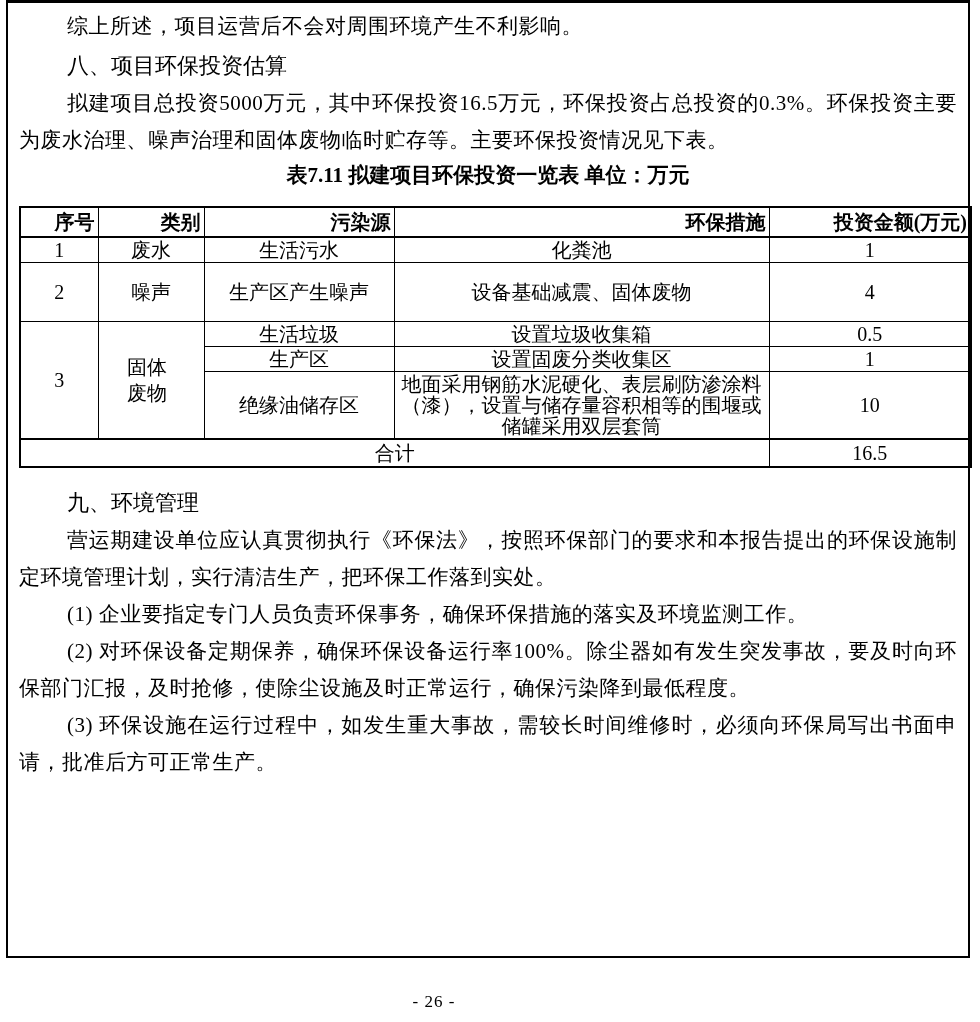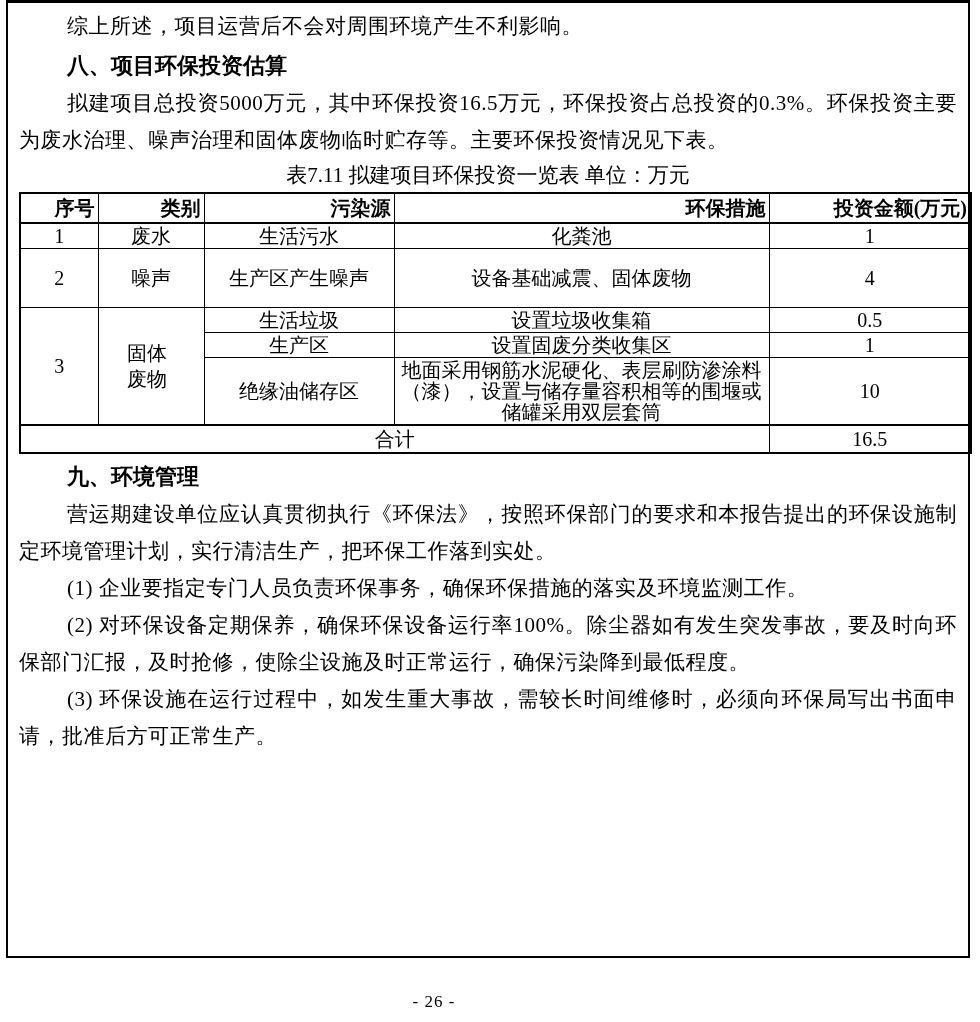"八、项目环保投资估算" .section-heading { font-weight: bold -> normal }
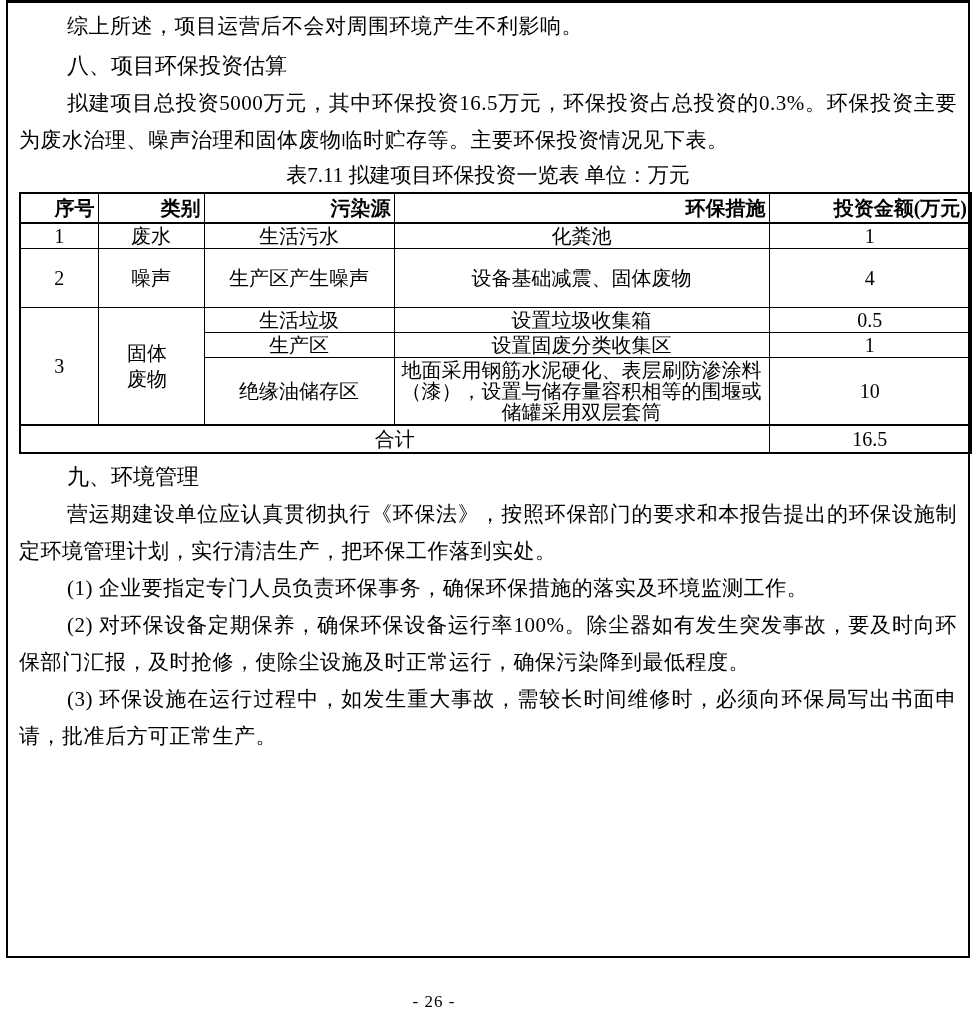"表7.11 拟建项目环保投资一览表 单位：万元" .table-title { font-weight: normal -> bold; margin: 3px 0 4px 0 -> 3px 0 18px 0 }
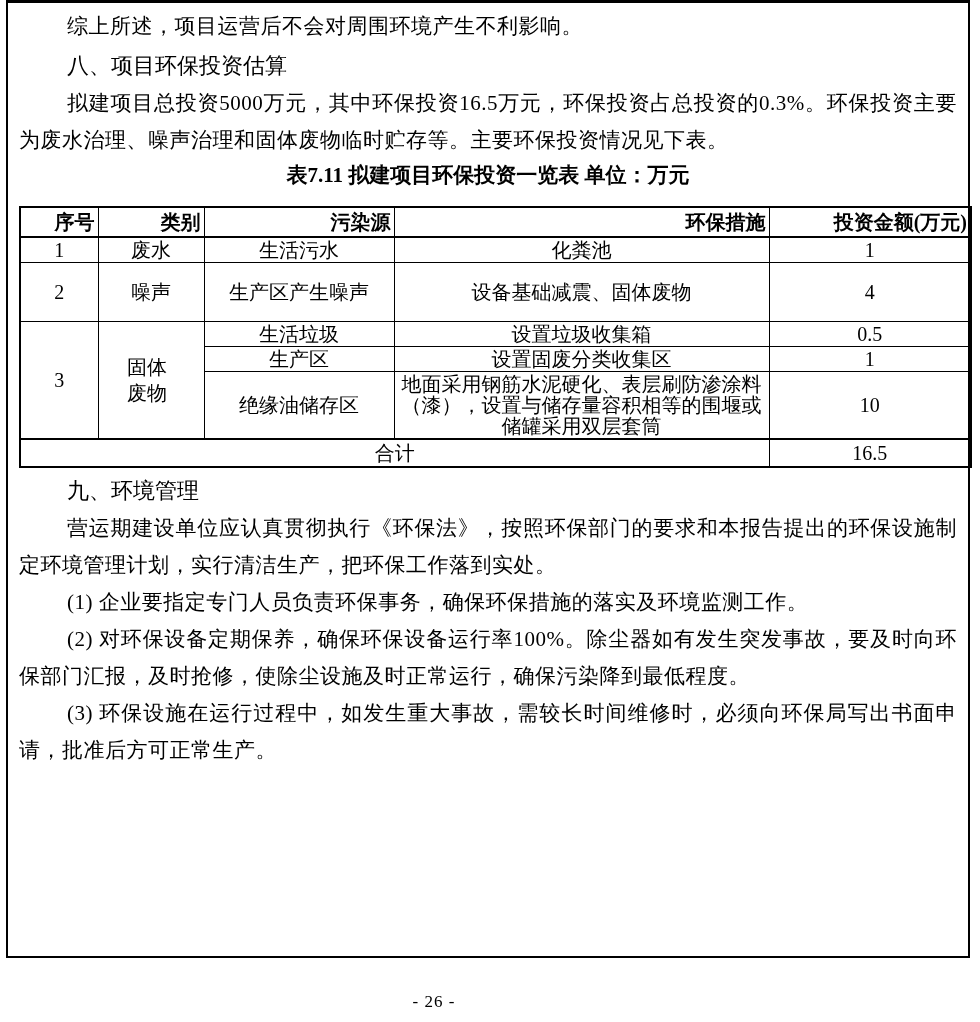"九、环境管理" .section9-block { margin-top: 8px -> 20px }
